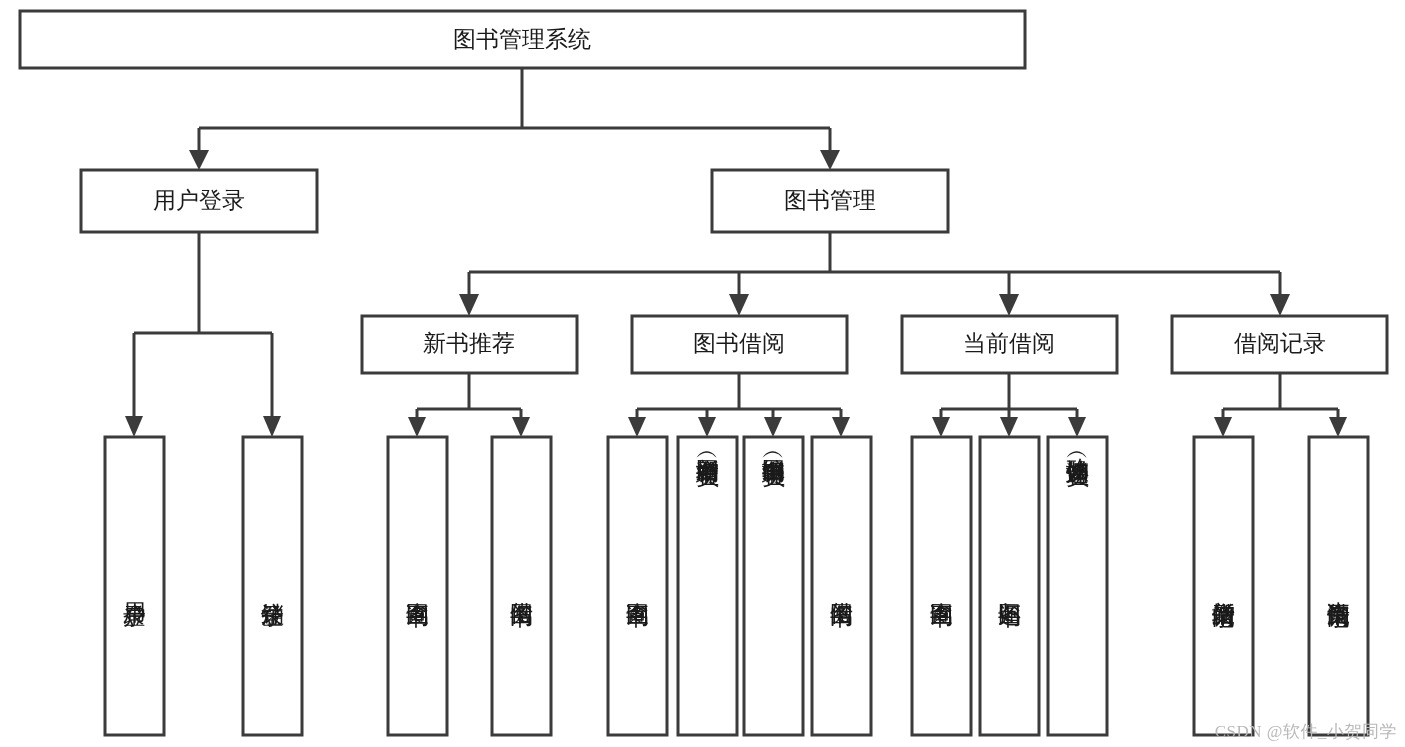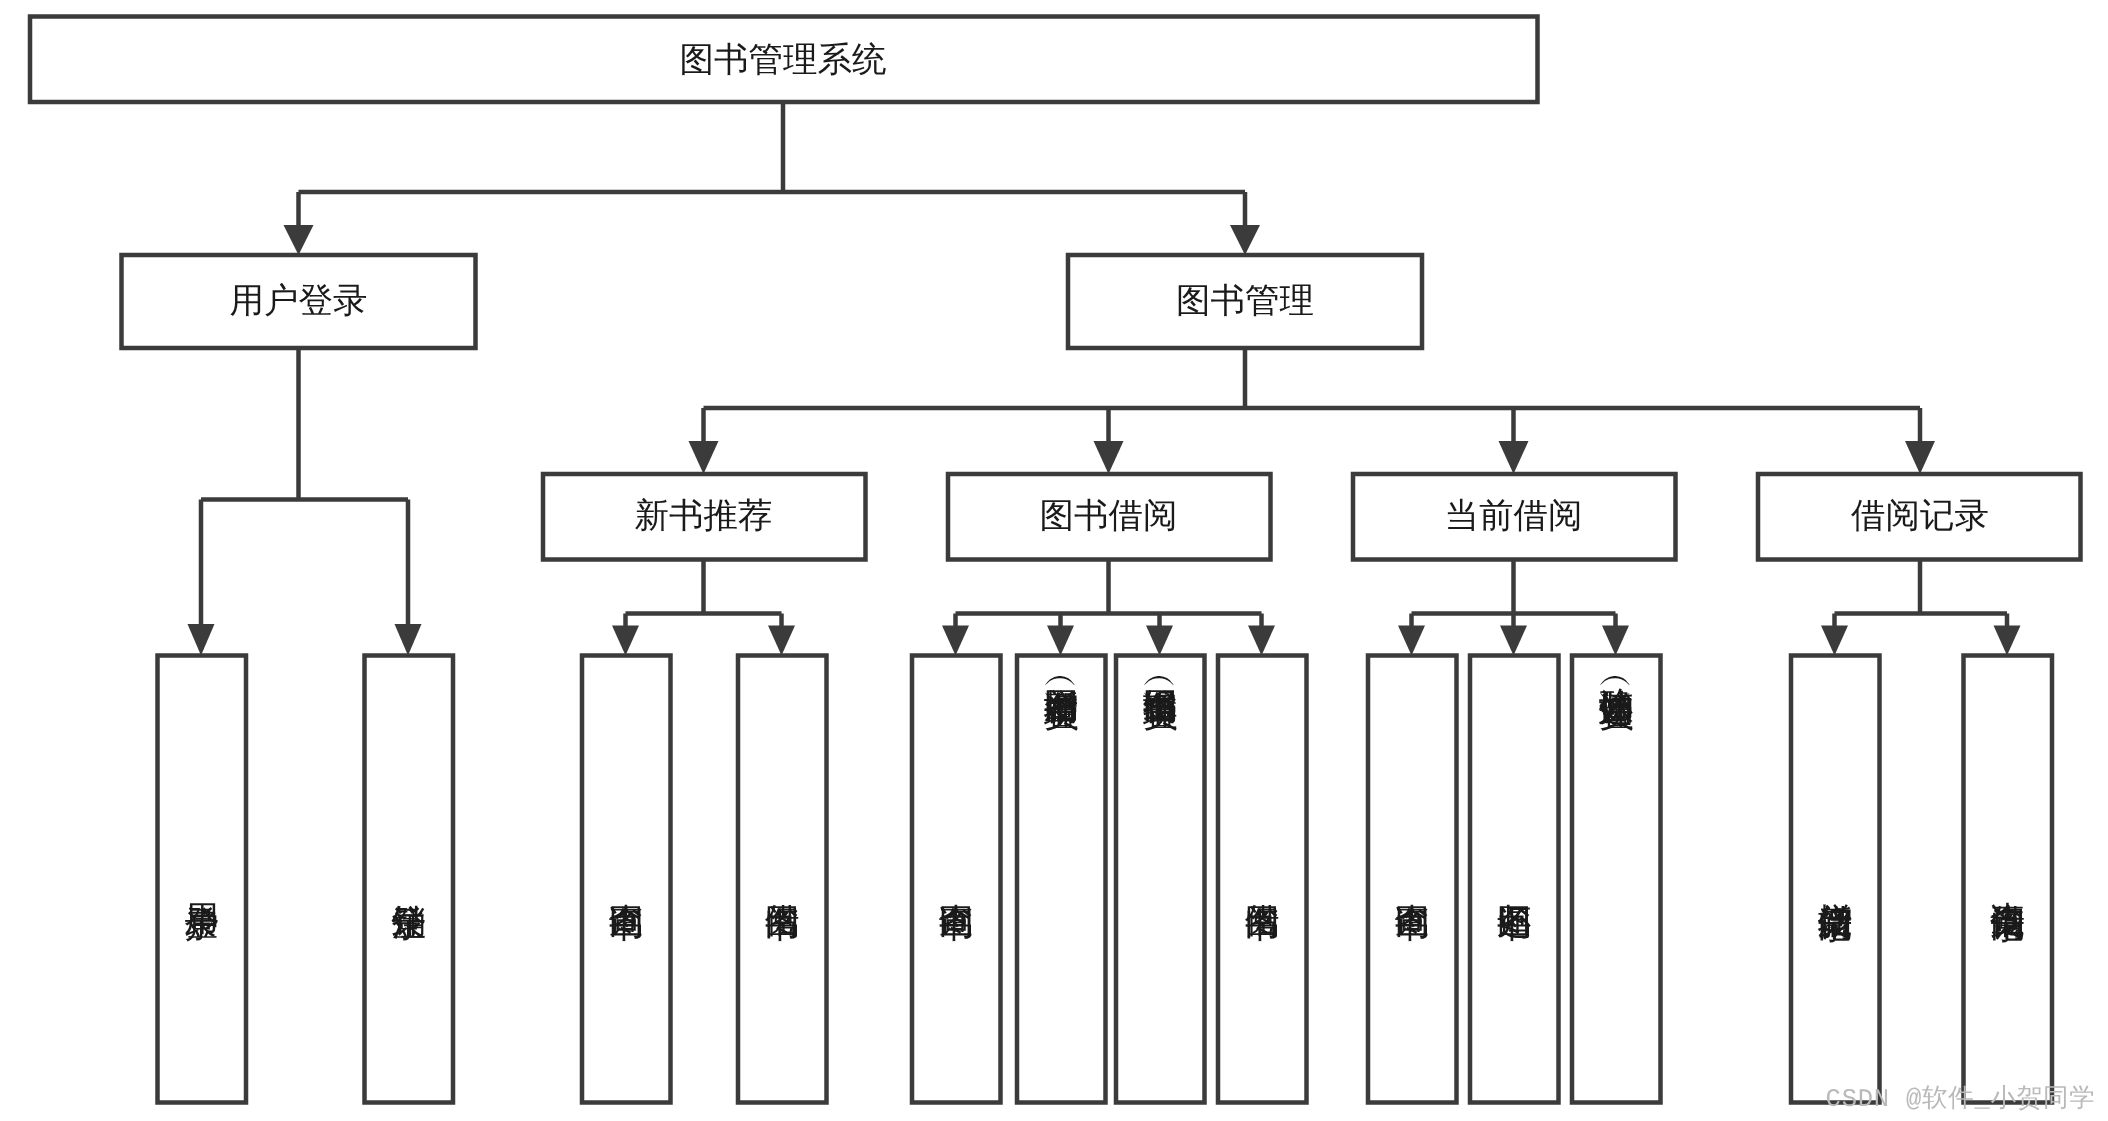"CSDN @软件_小贺同学" .watermark { font-family: Liberation Mono, monospace -> Liberation Serif, serif }
